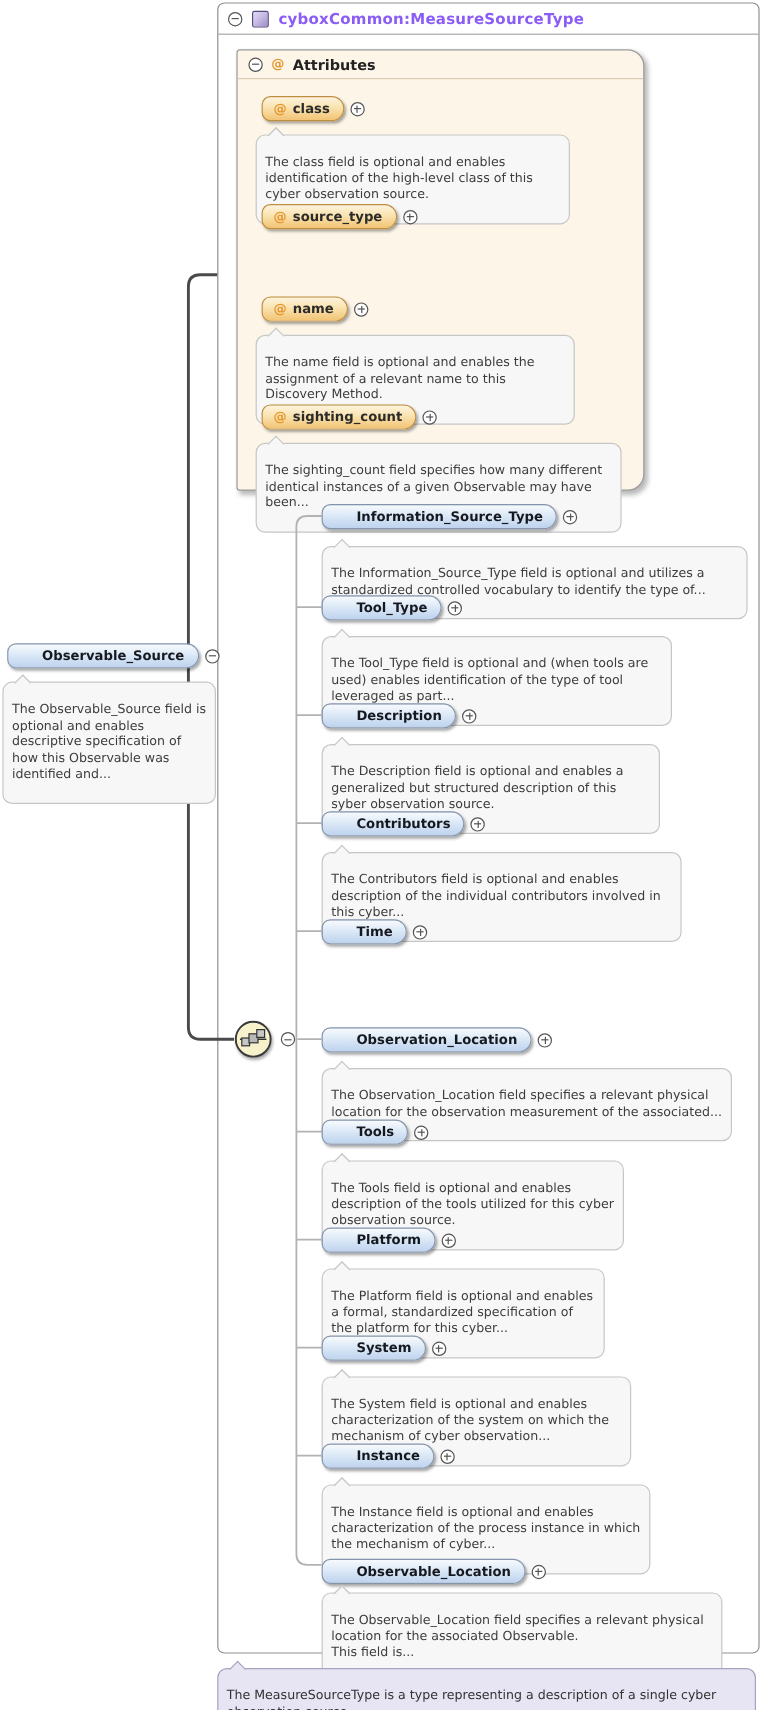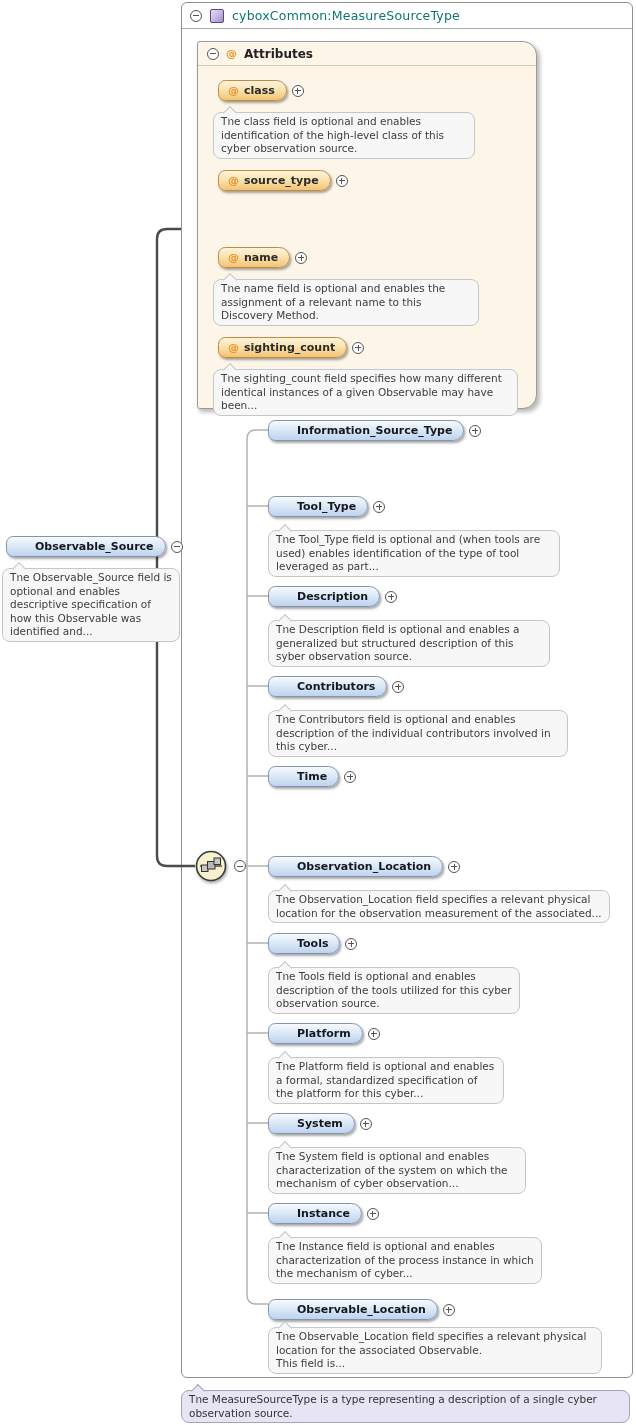"cyboxCommon:MeasureSourceType" .type-title { color: #0f766e -> #8b5cf6; font-weight: 400 -> 700 }
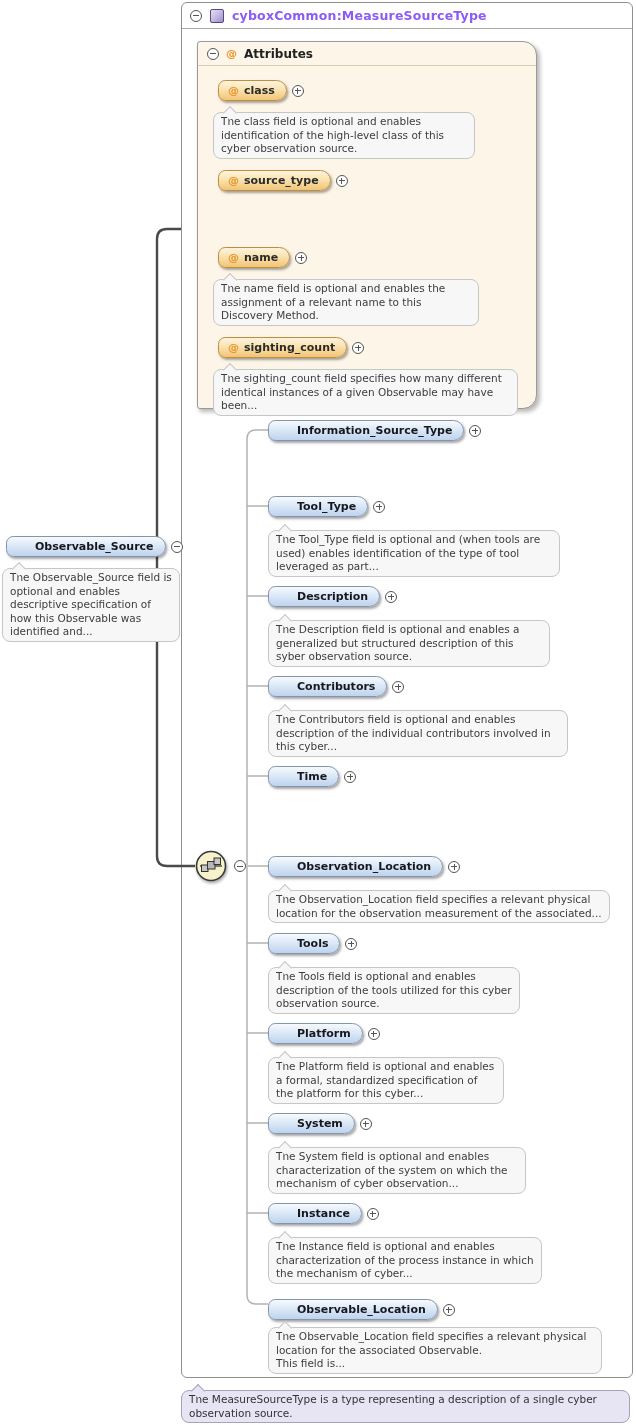"The class field is optional" .tooltip { padding: 2px 7px -> 16px 7px }
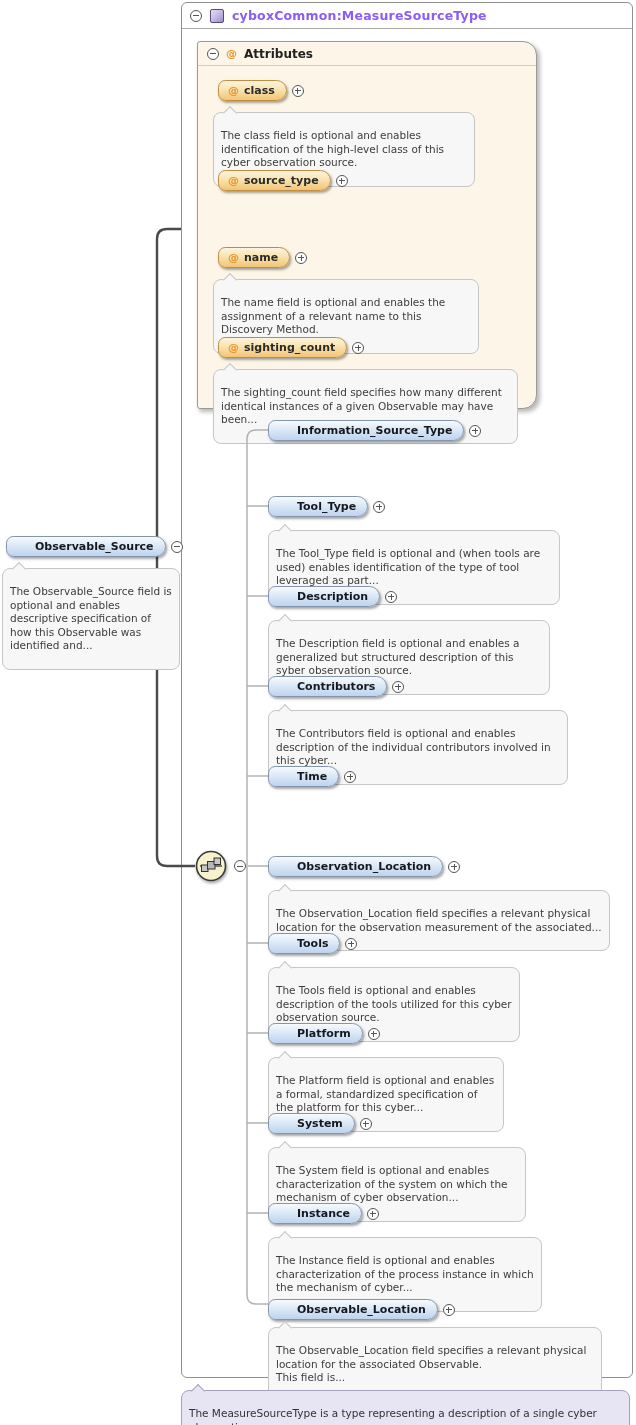"The Information_Source_Type field is" div.tooltip { html: none -> <div>The Information_Source_Type field is optional and utilizes a standardized controlled vocabulary to identify the type of...</div> }
